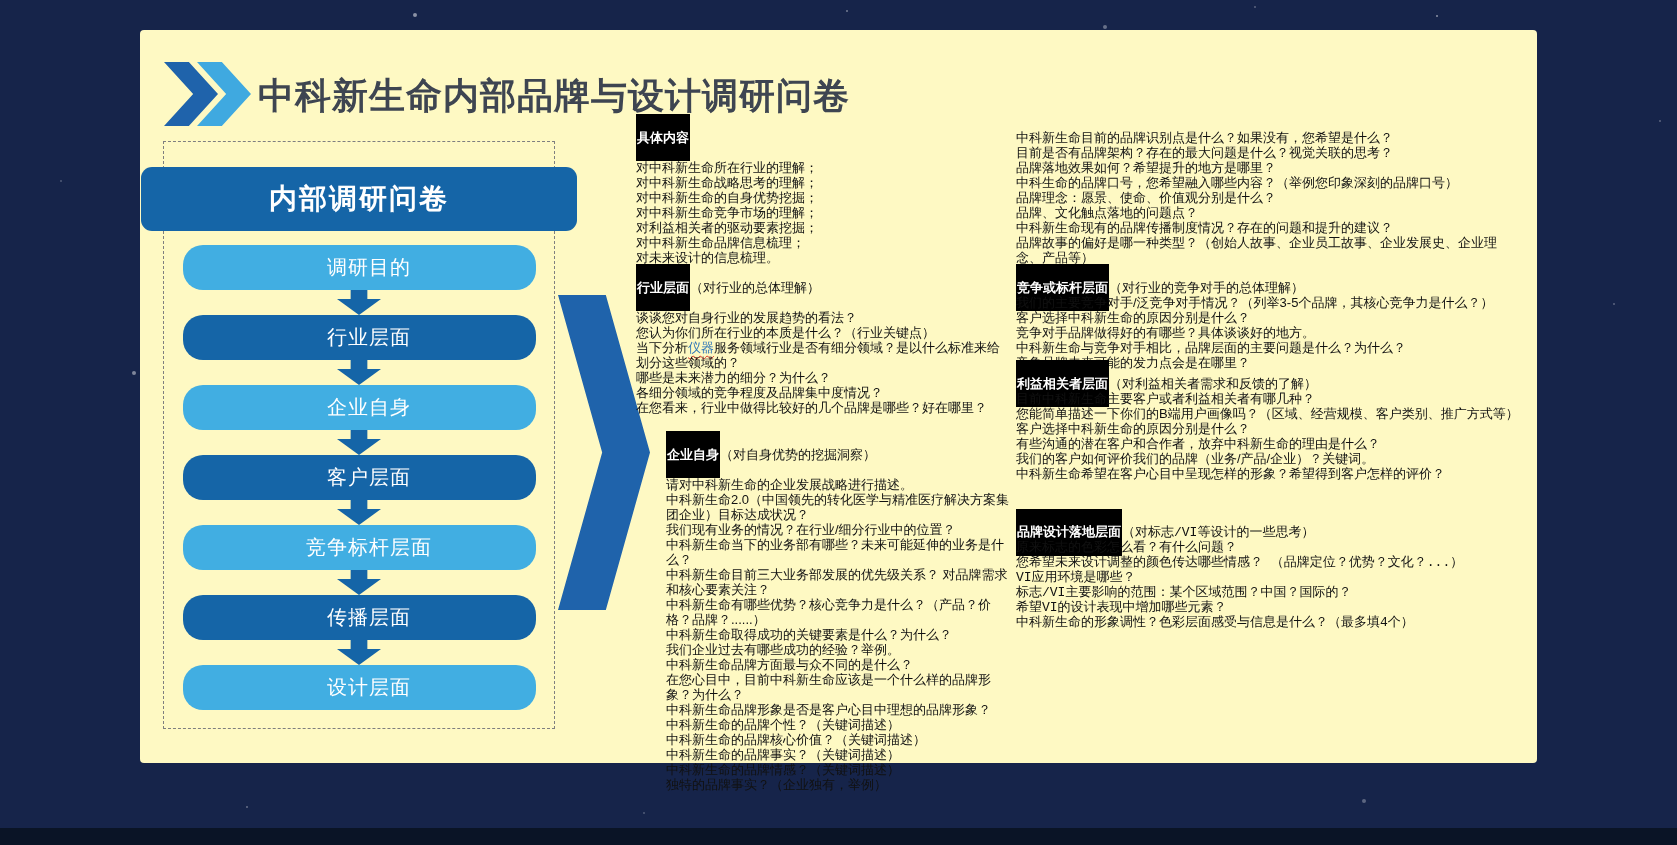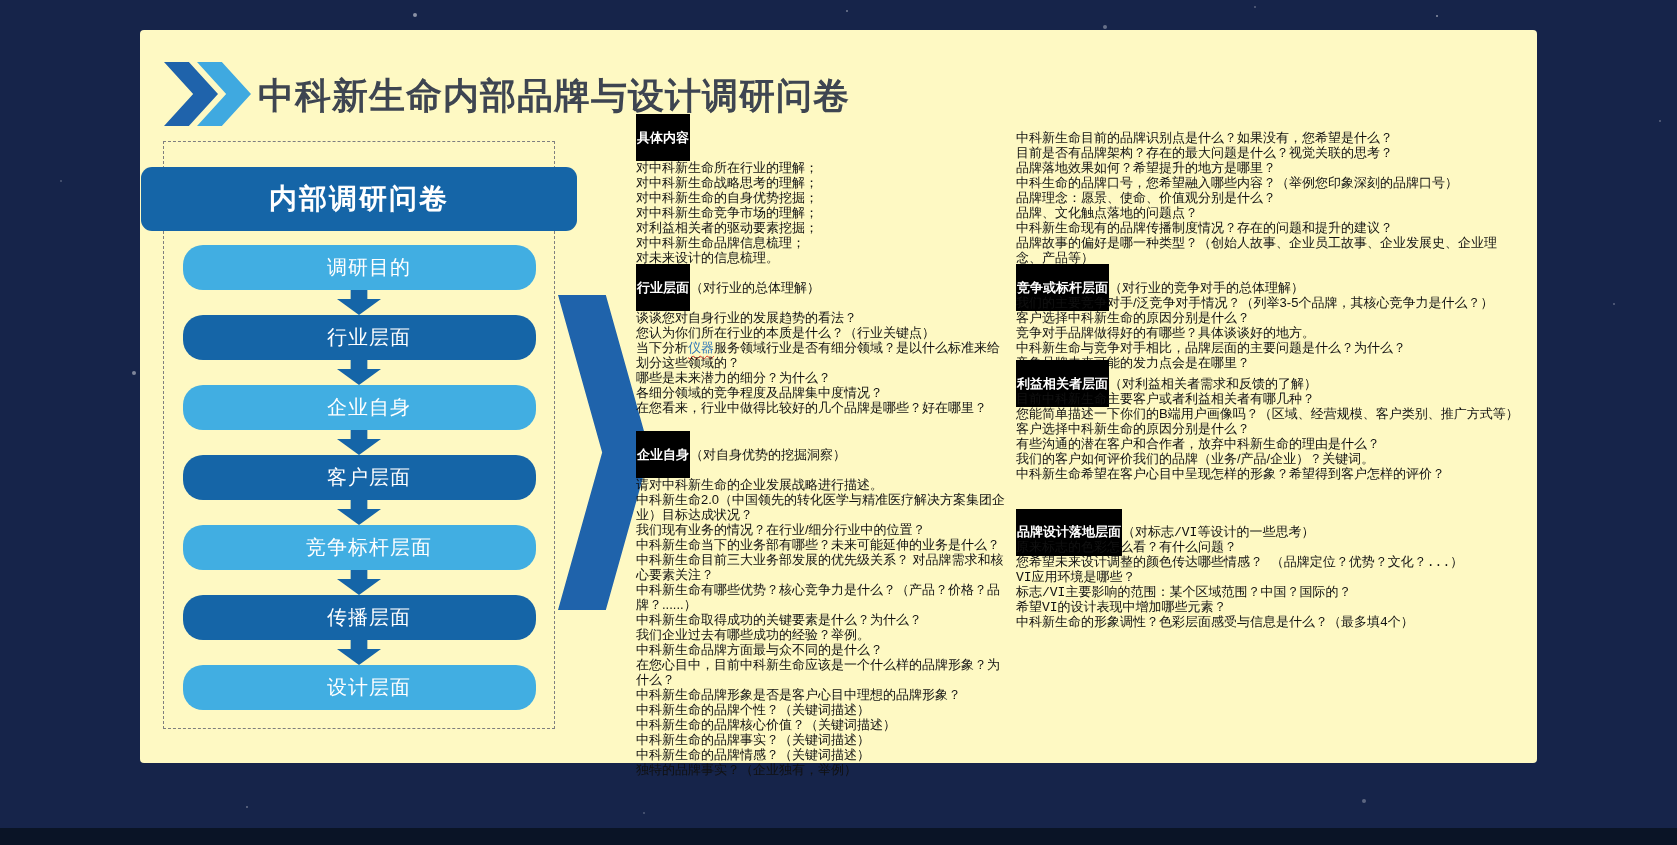"企业自身（对自身优势的挖掘洞察）" .gap-top-lg { margin-left: none -> 30px }
